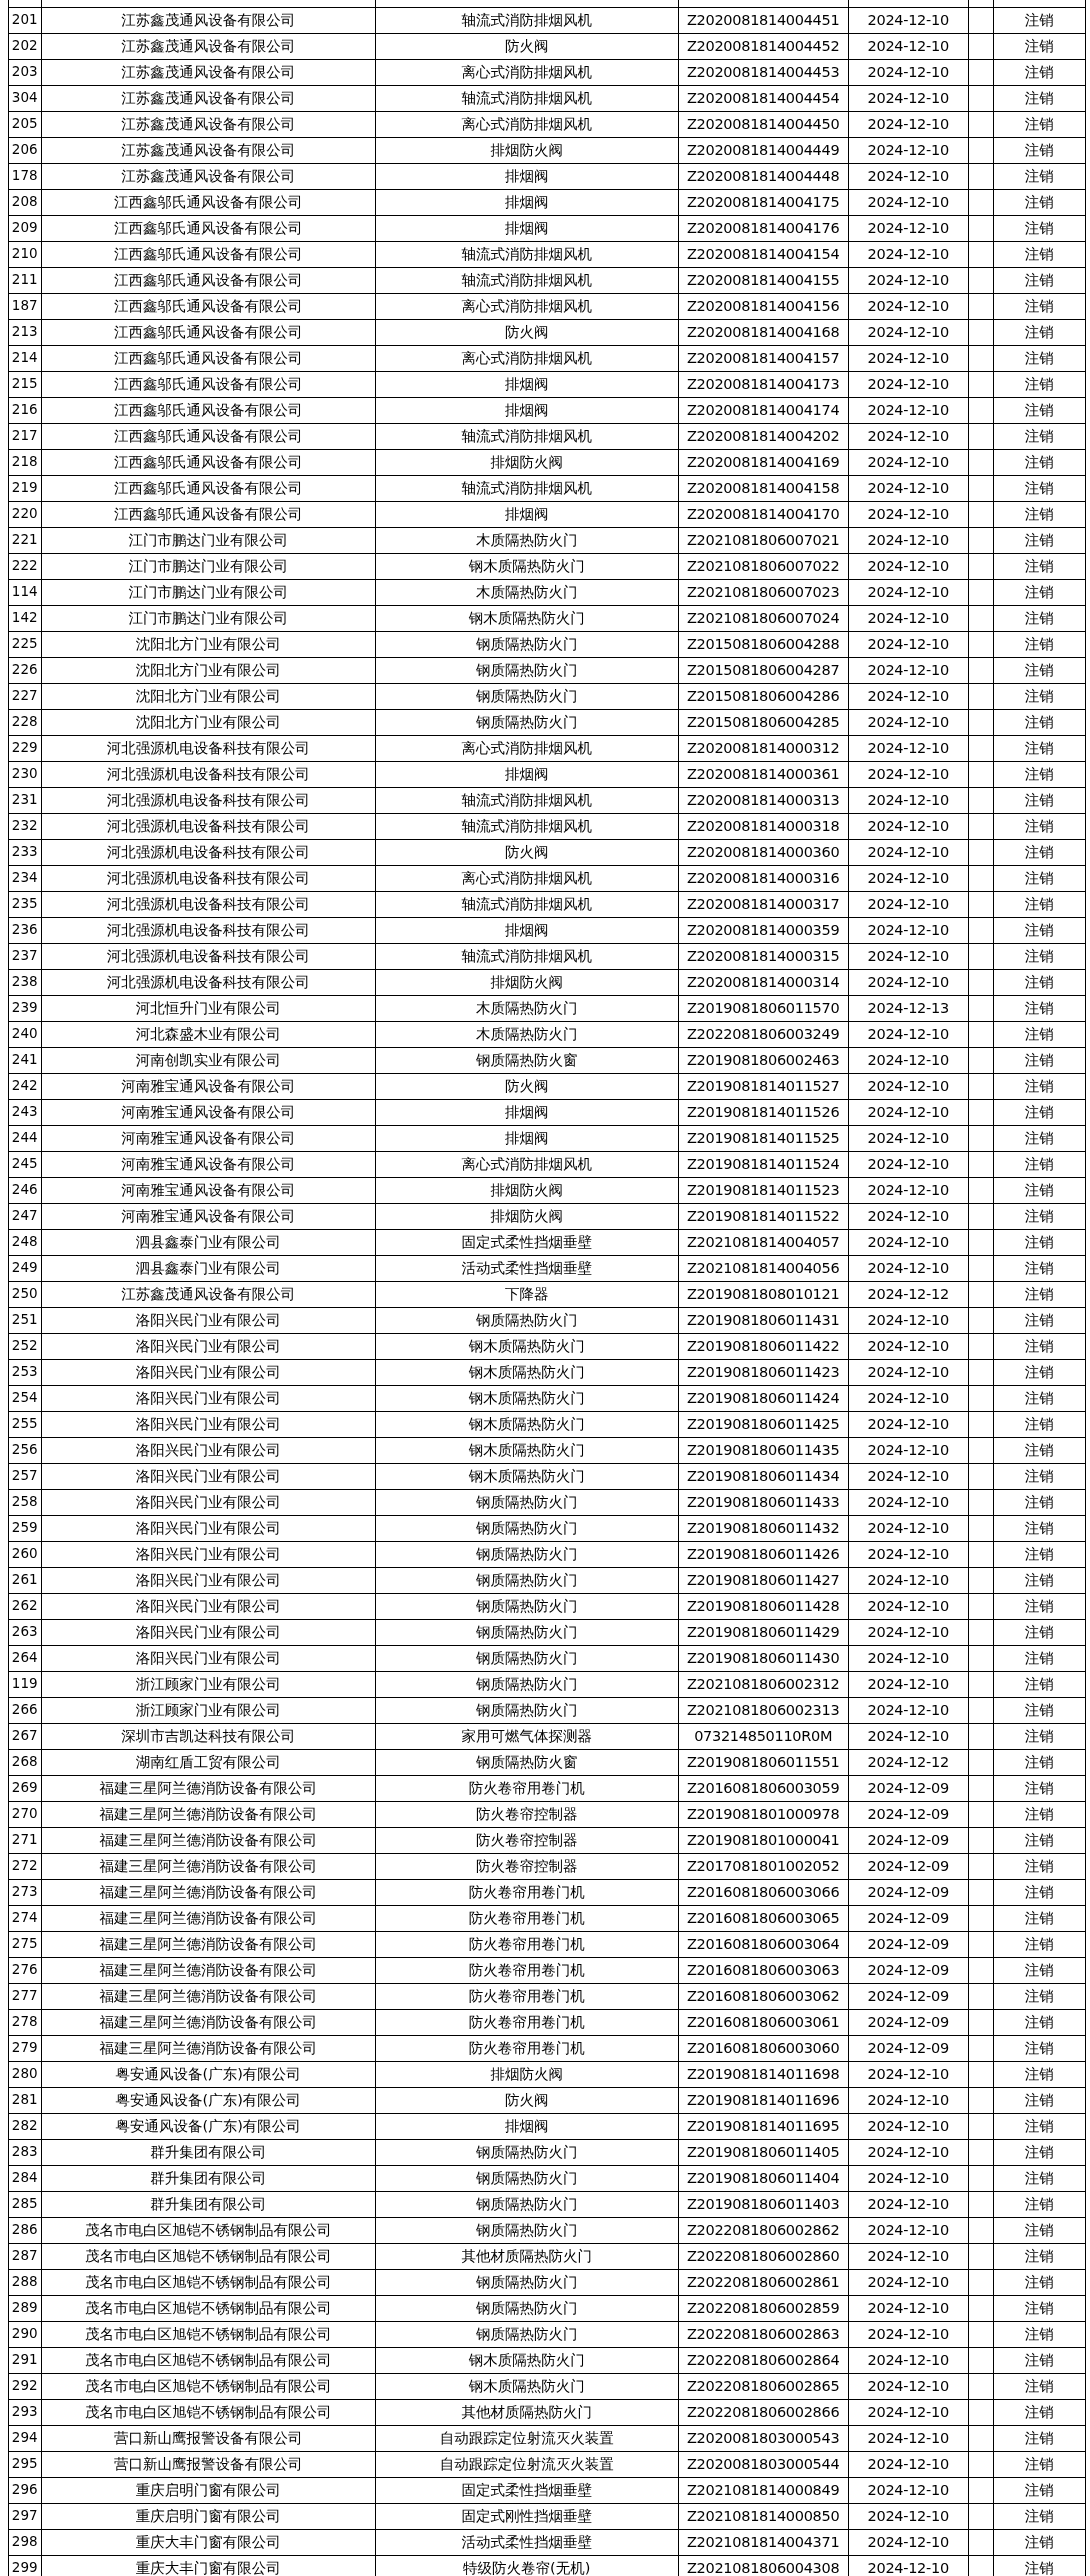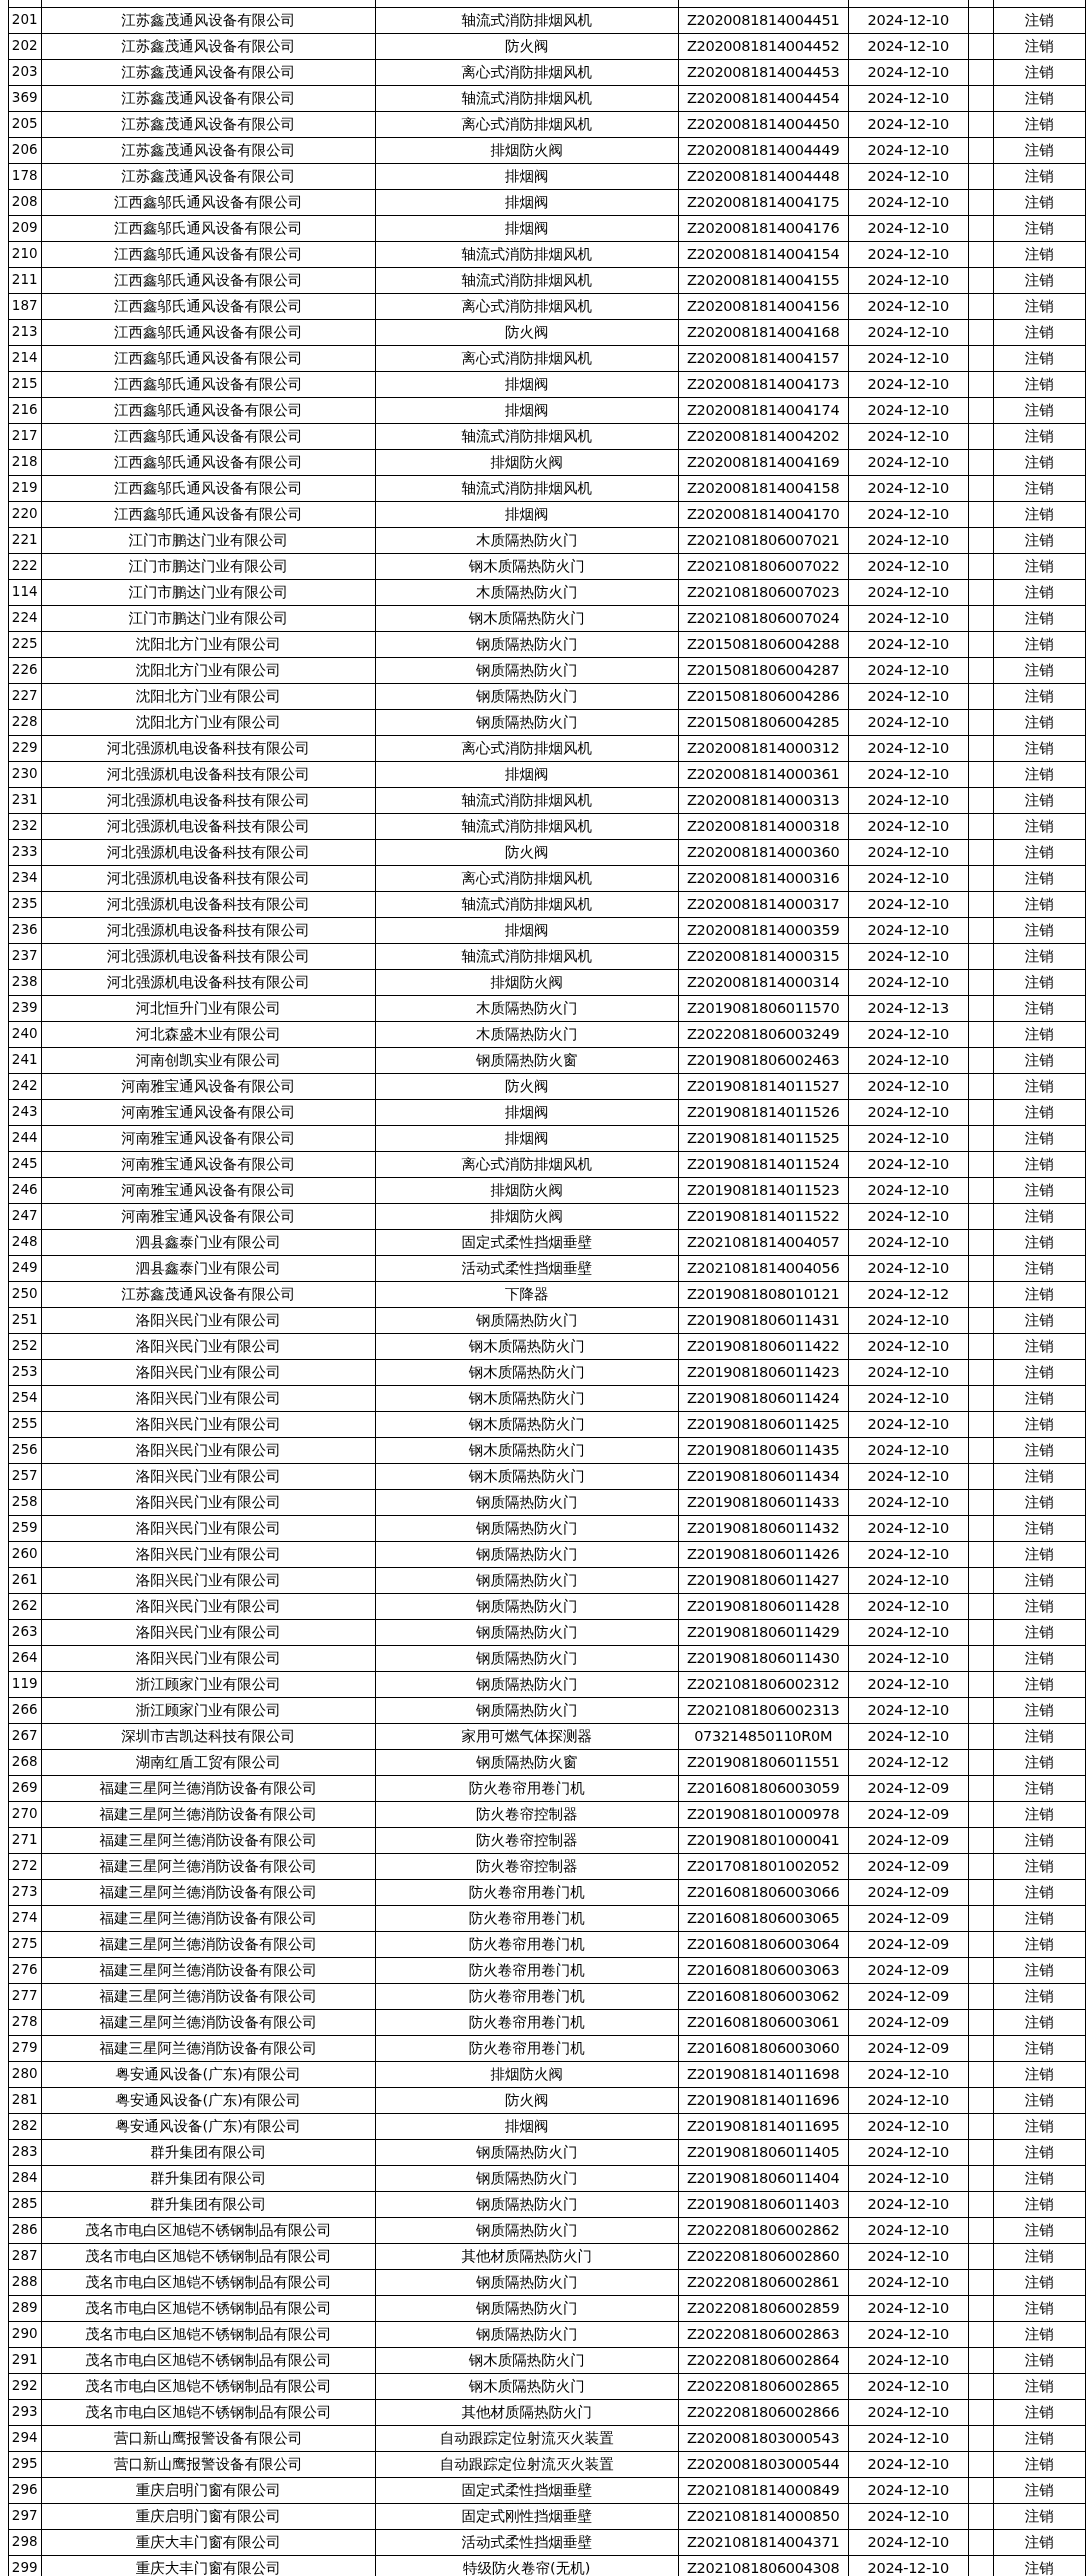"369" div.cell { text: 369 -> 304 }
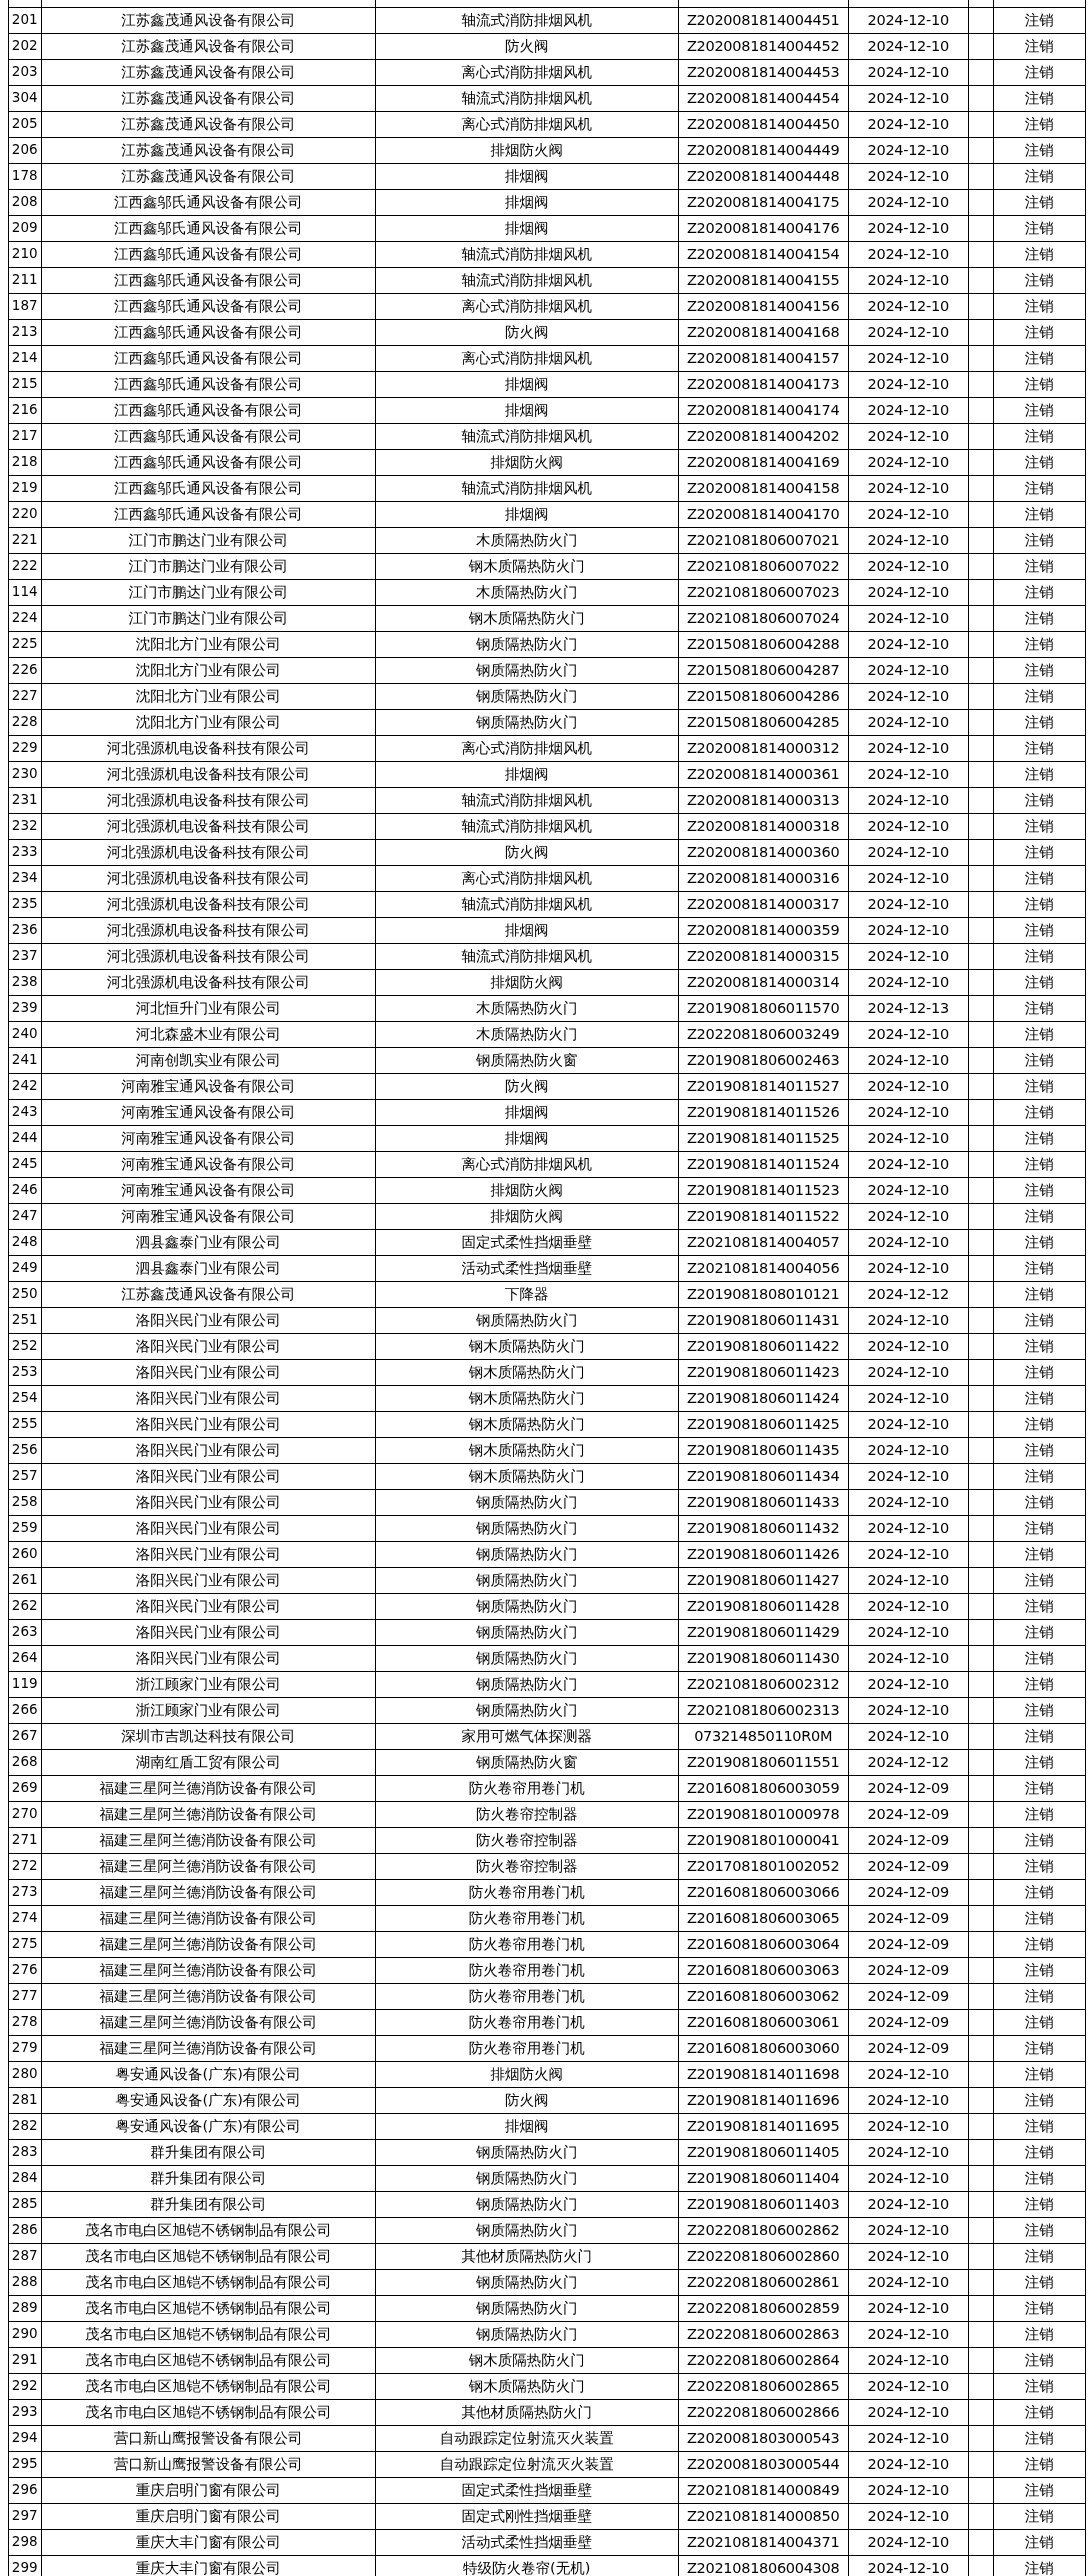"224" div.cell { text: 224 -> 142 }
